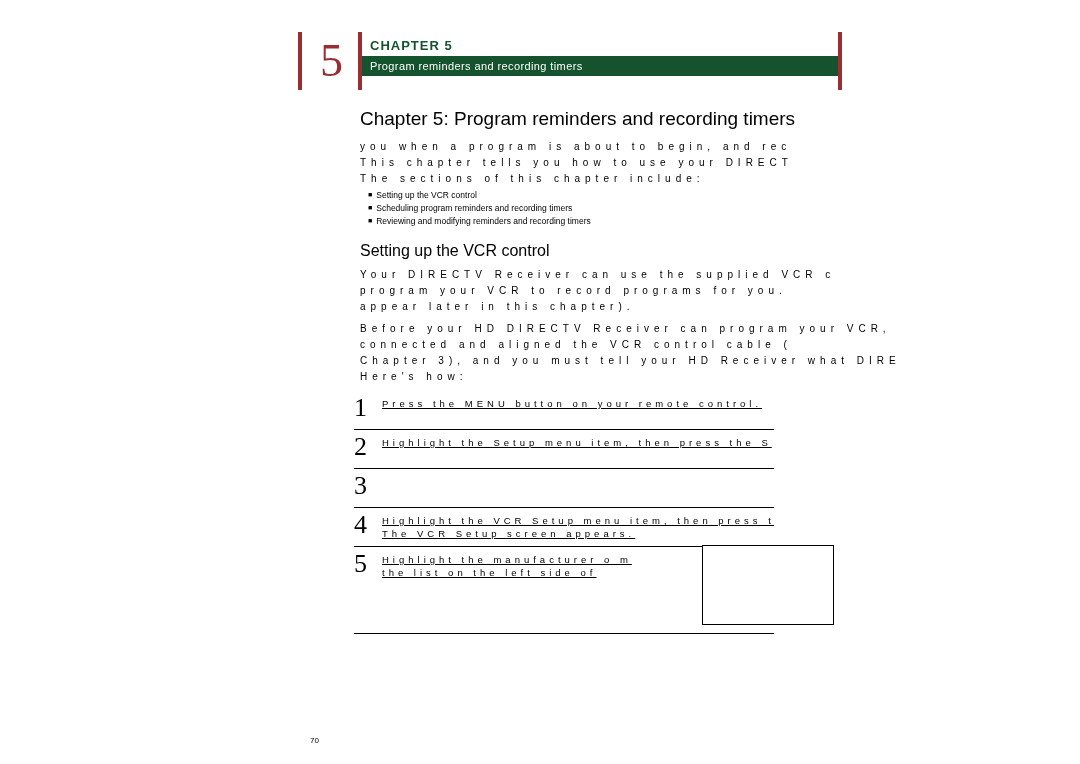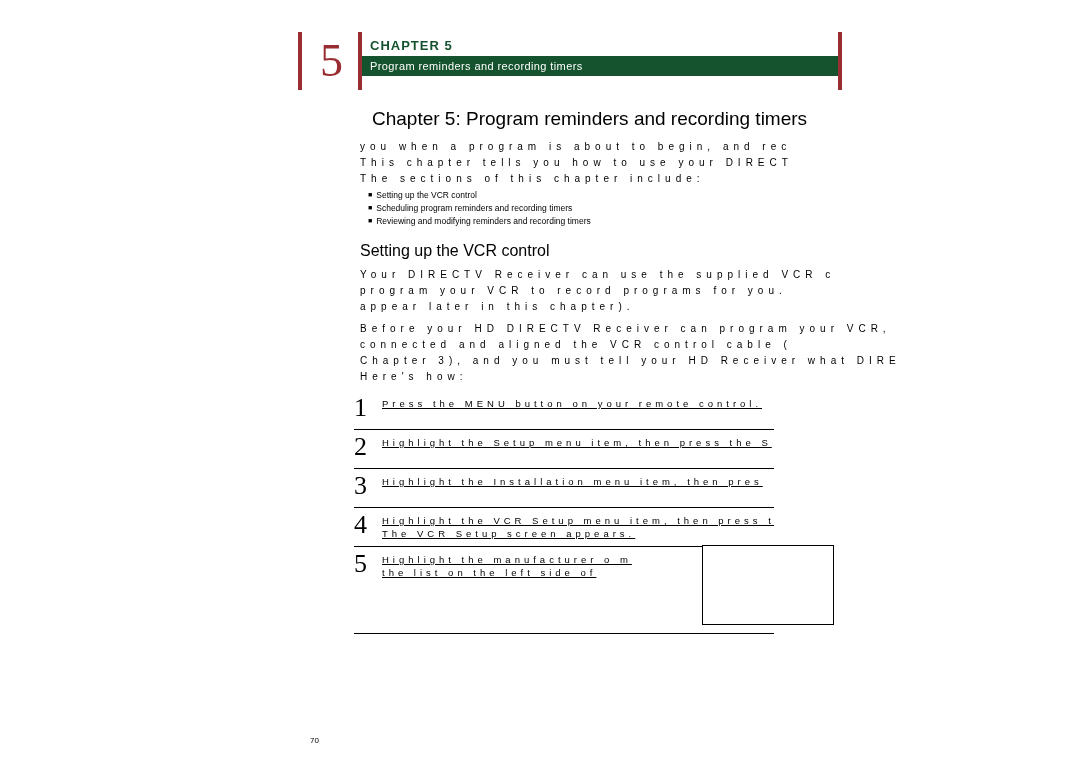"Chapter 5: Program reminders and" .h1 { margin-left: 12px -> none }
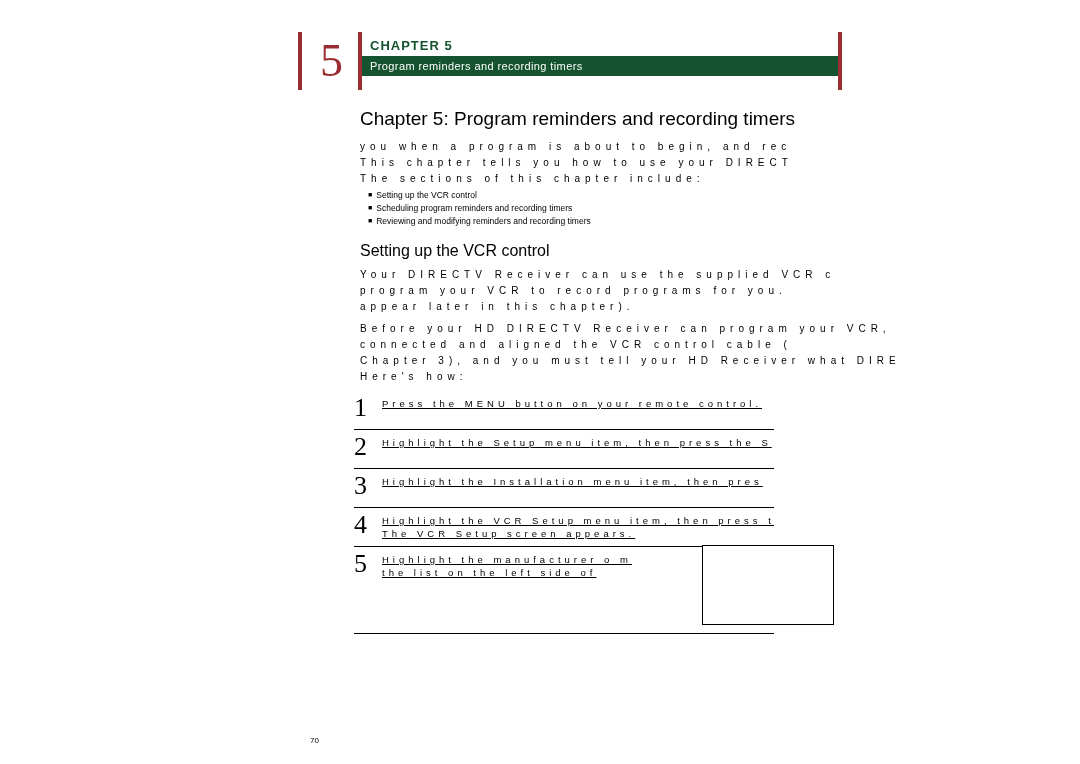"Highlight the Installation menu item," div.txt { html: <div>Highlight the Installation menu item, then pres</div> -> none }
